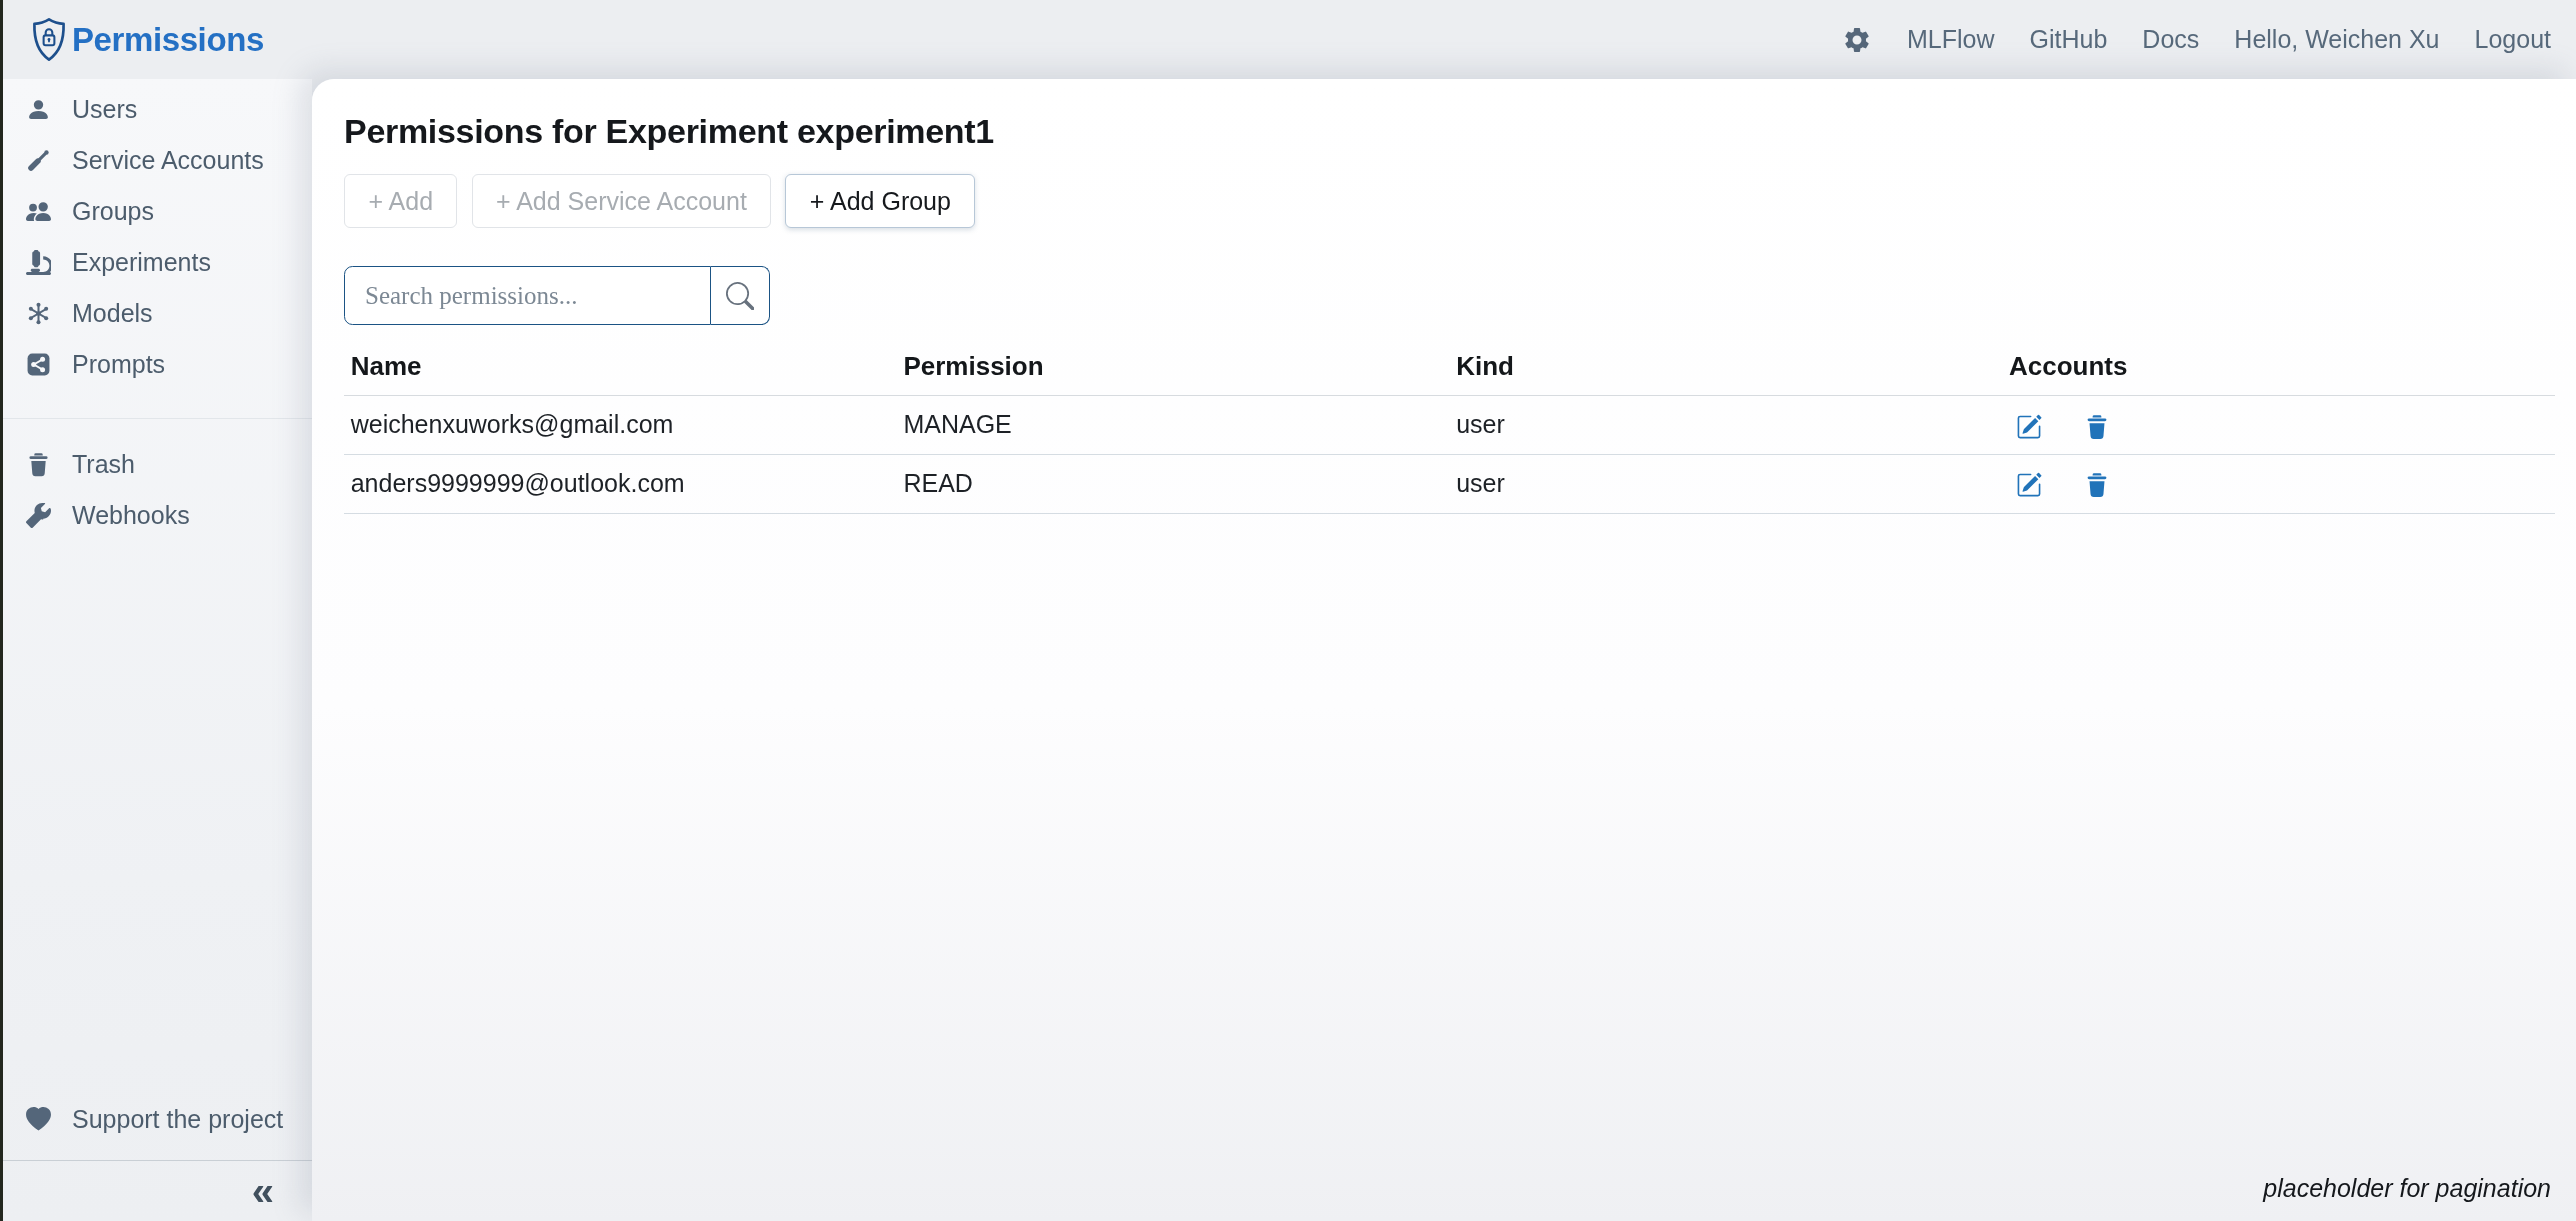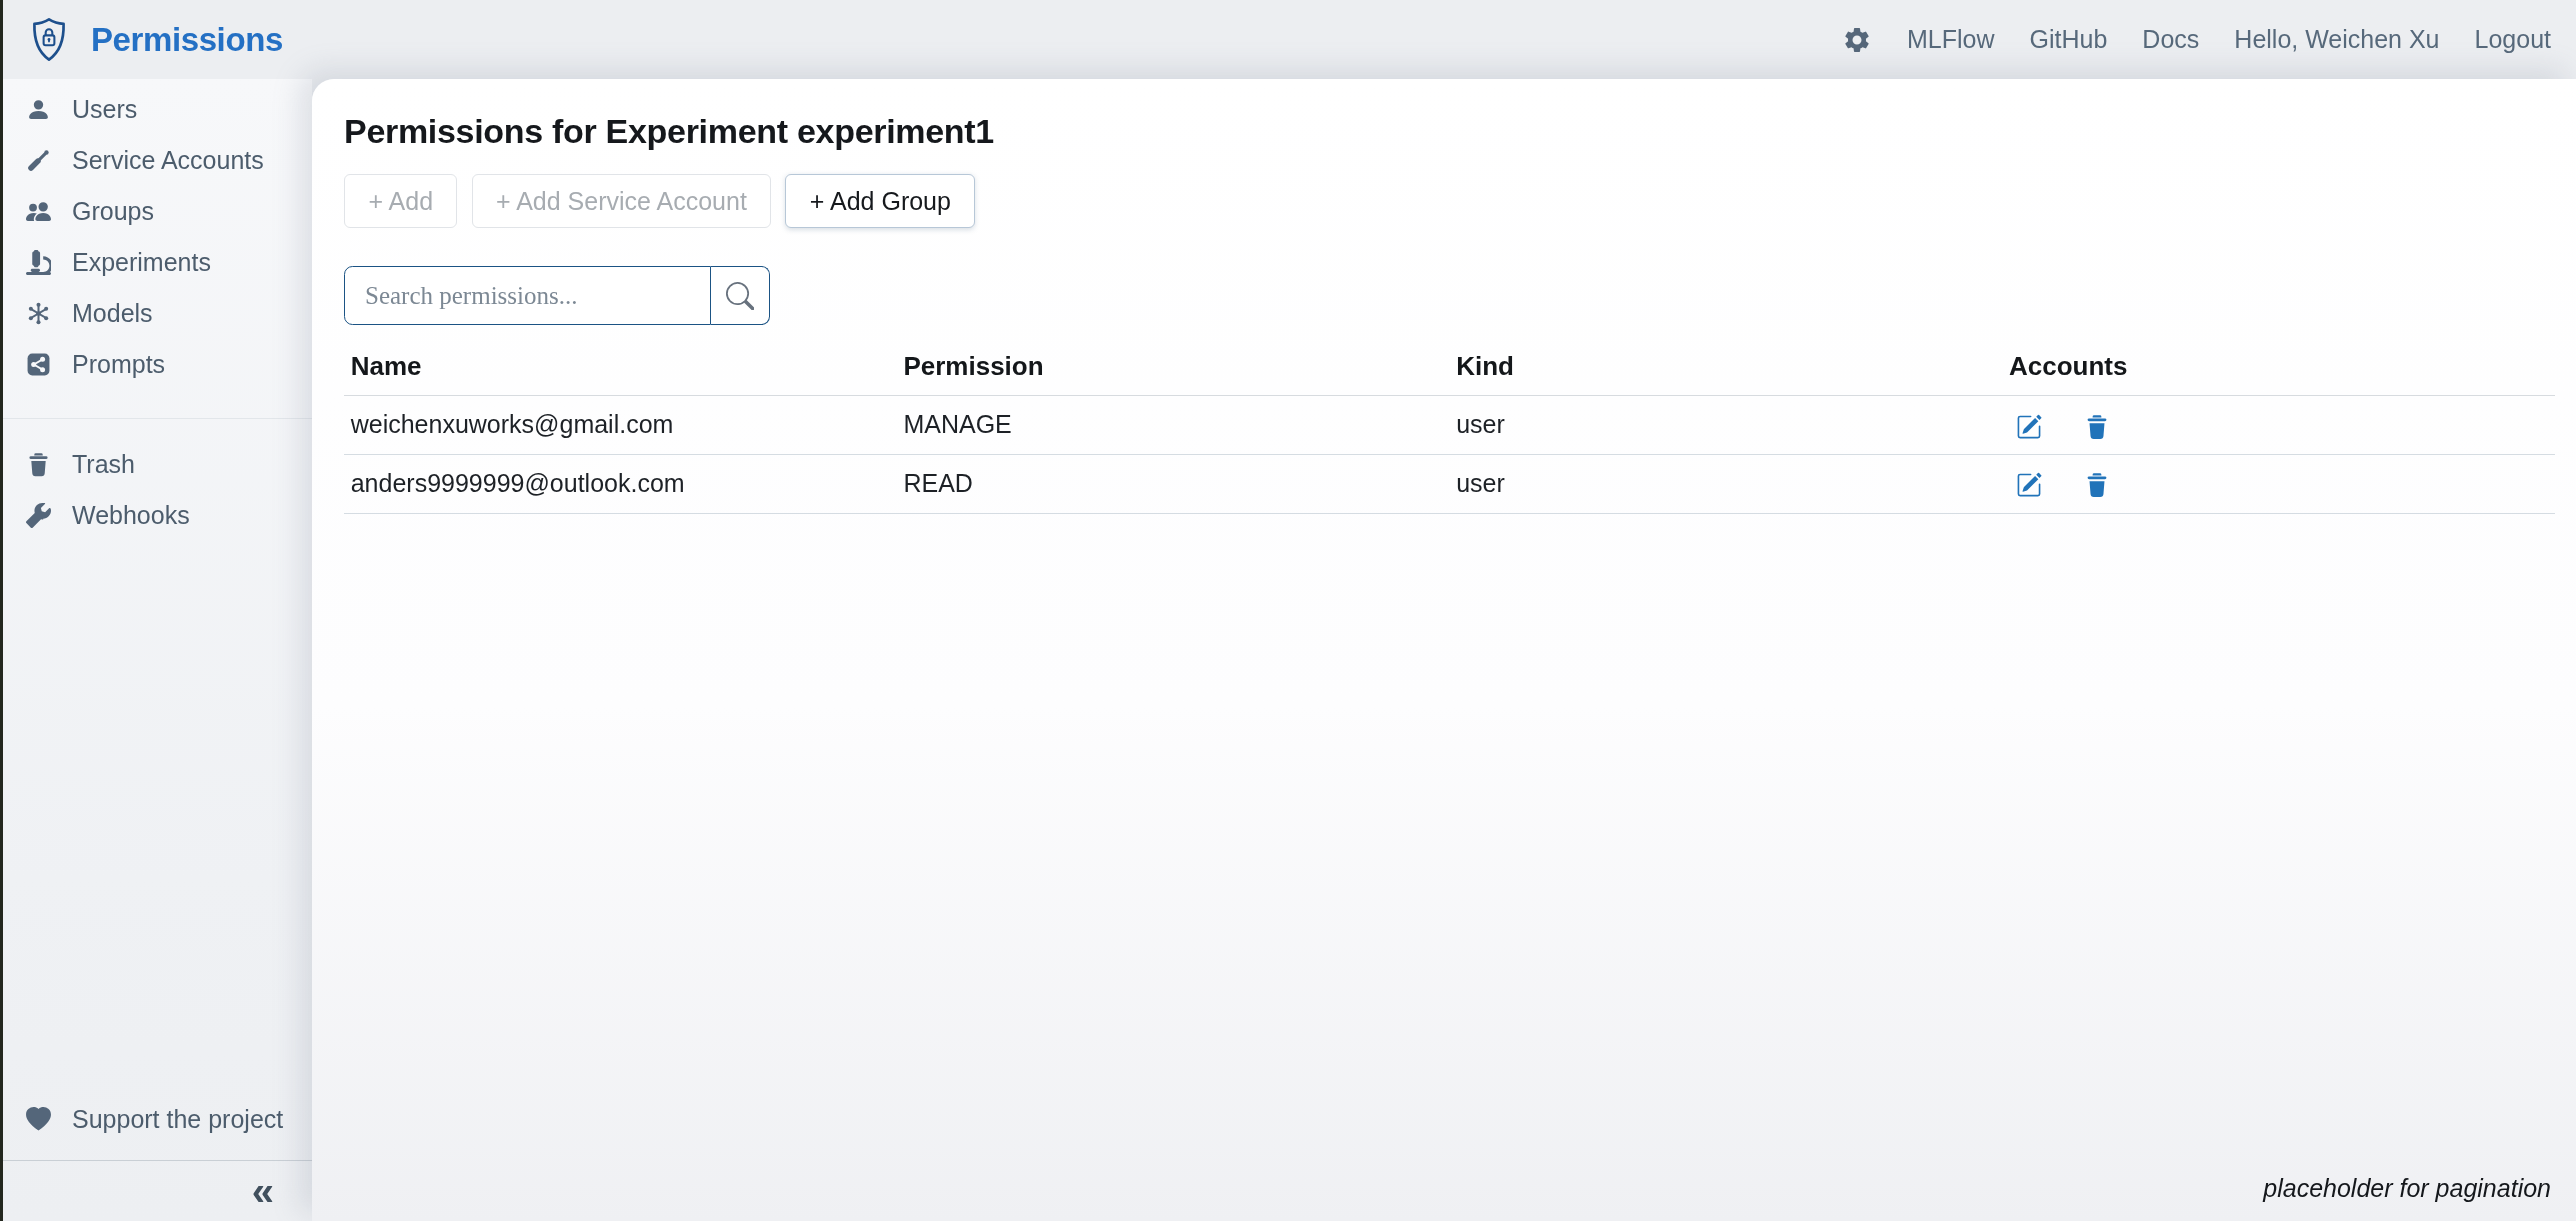"Permissions" .brand { gap: 23px -> 4px }
